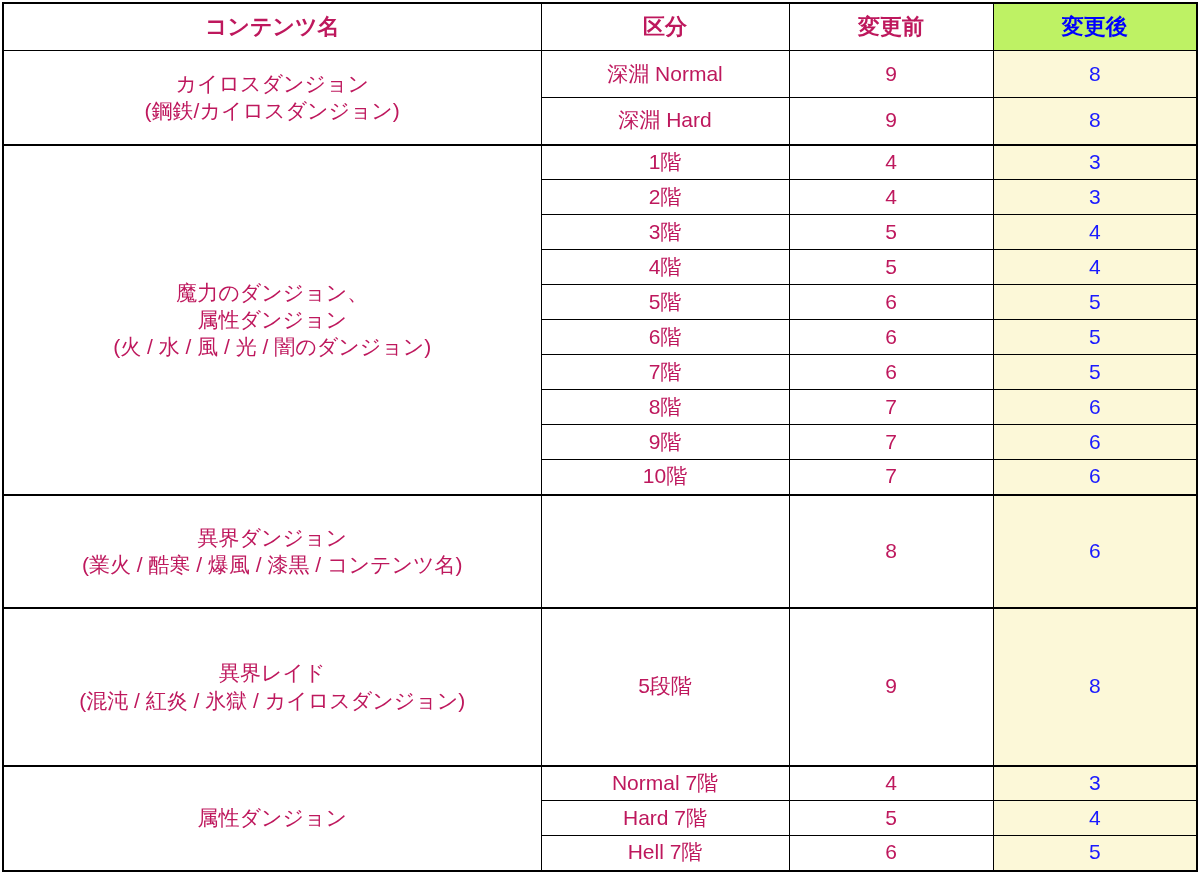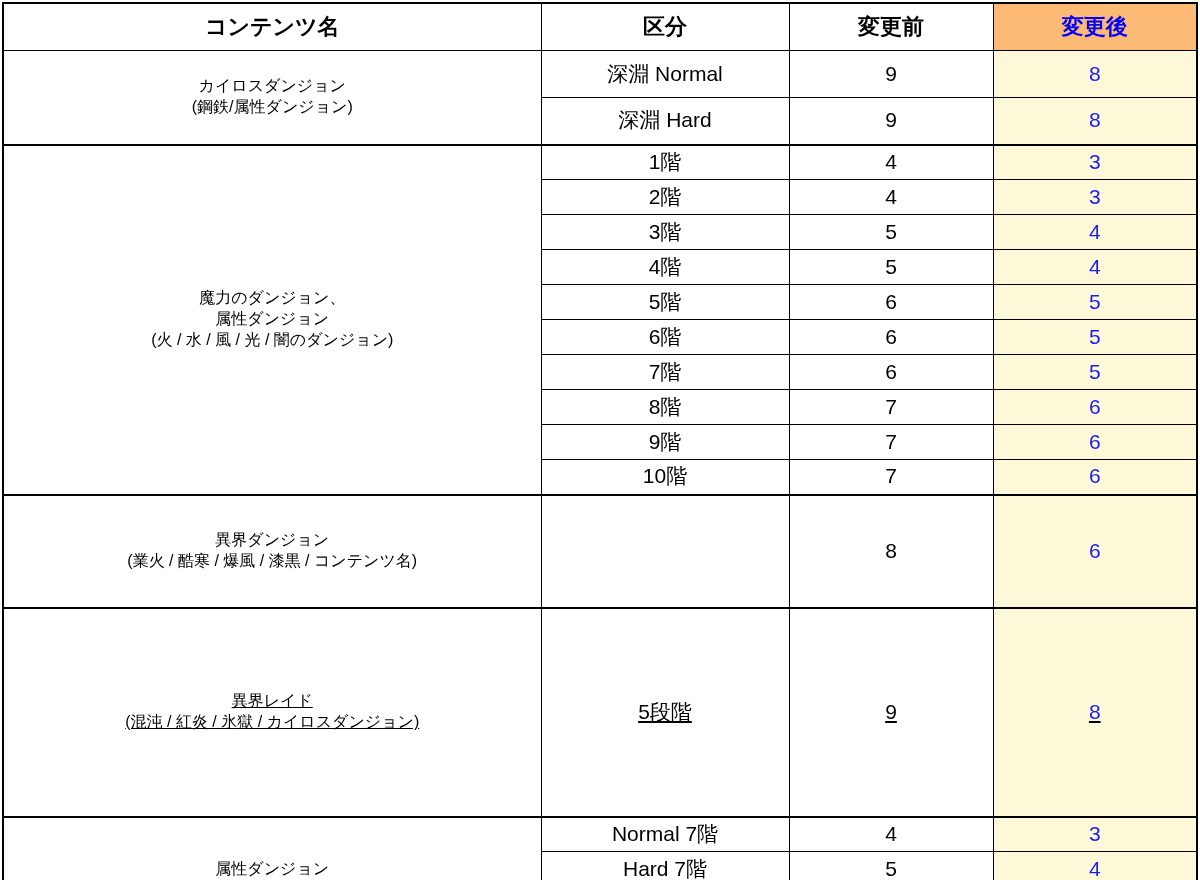"コンテンツ名" th, td { color: #000000 -> #be185d }
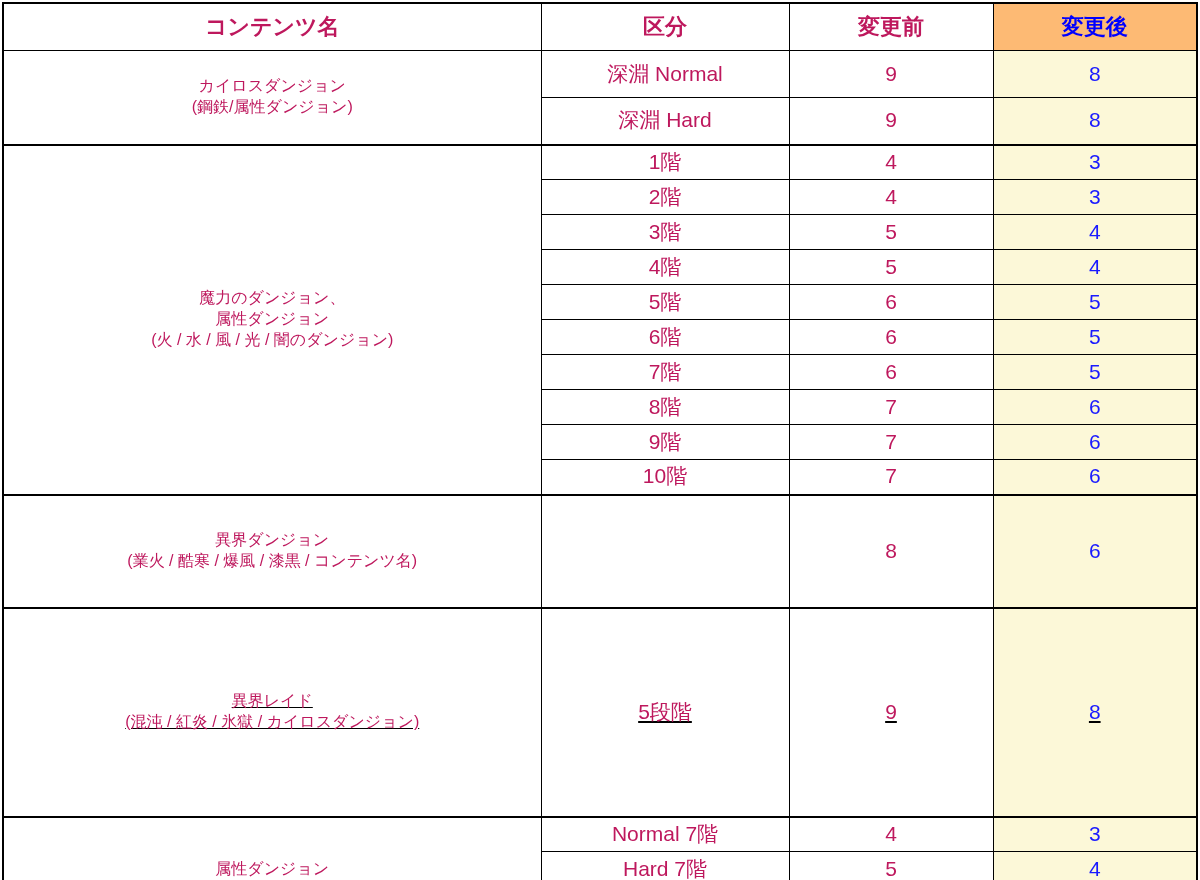"変更後" thead th.after-head { background: #fdba74 -> #bef264 }
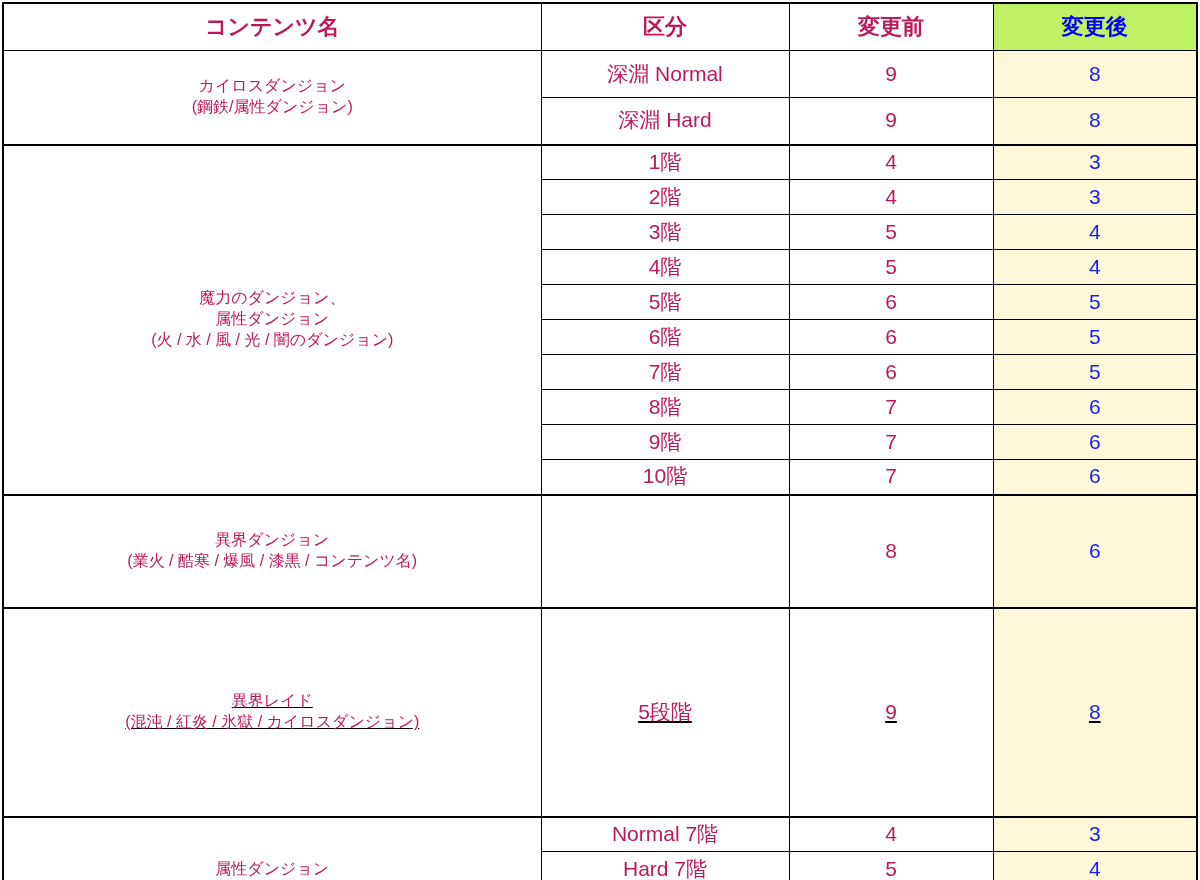"カイロスダンジョン" td.name-cell { font-size: 16px -> 21px }
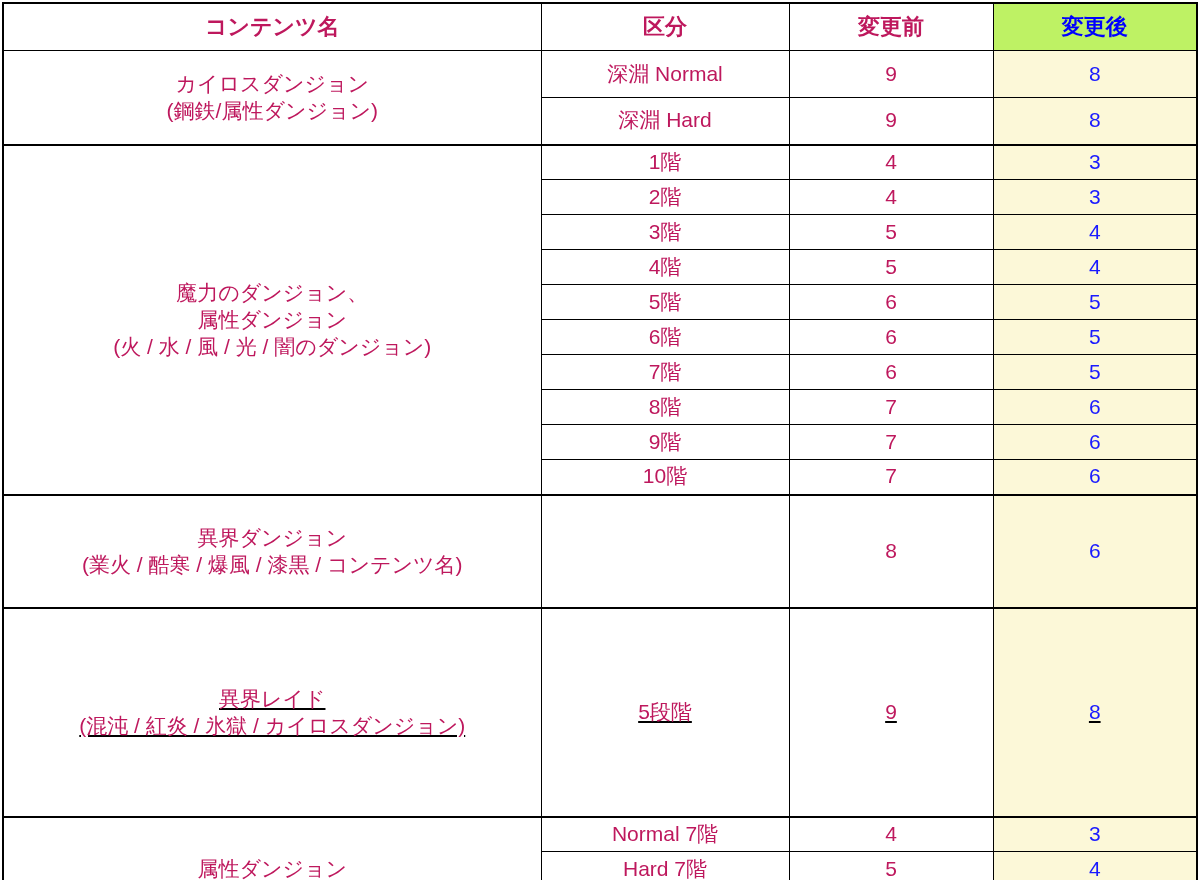"(鋼鉄/属性ダンジョン)" div.rowline { text: /属性 -> /カイロス }
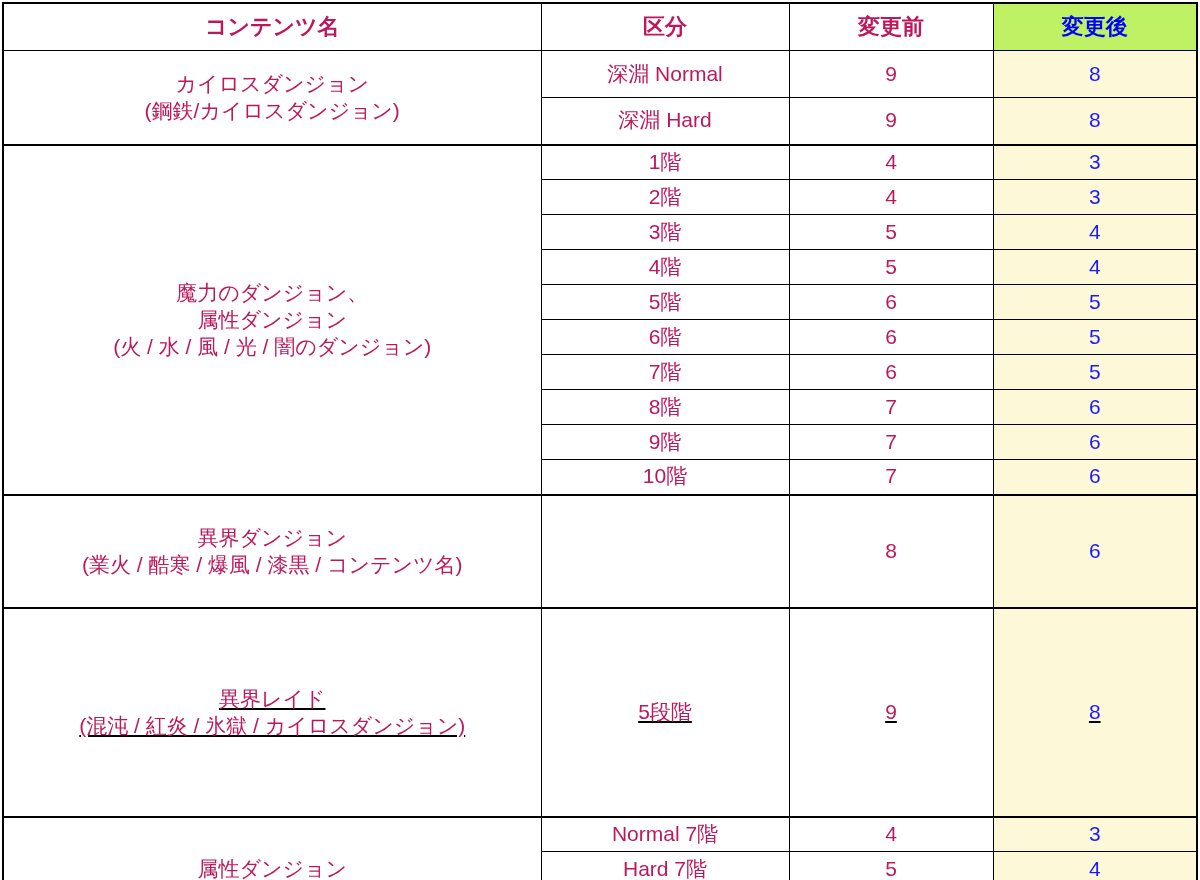"異界レイド" tr { height: 209px -> 158px; text-decoration: underline -> none }
